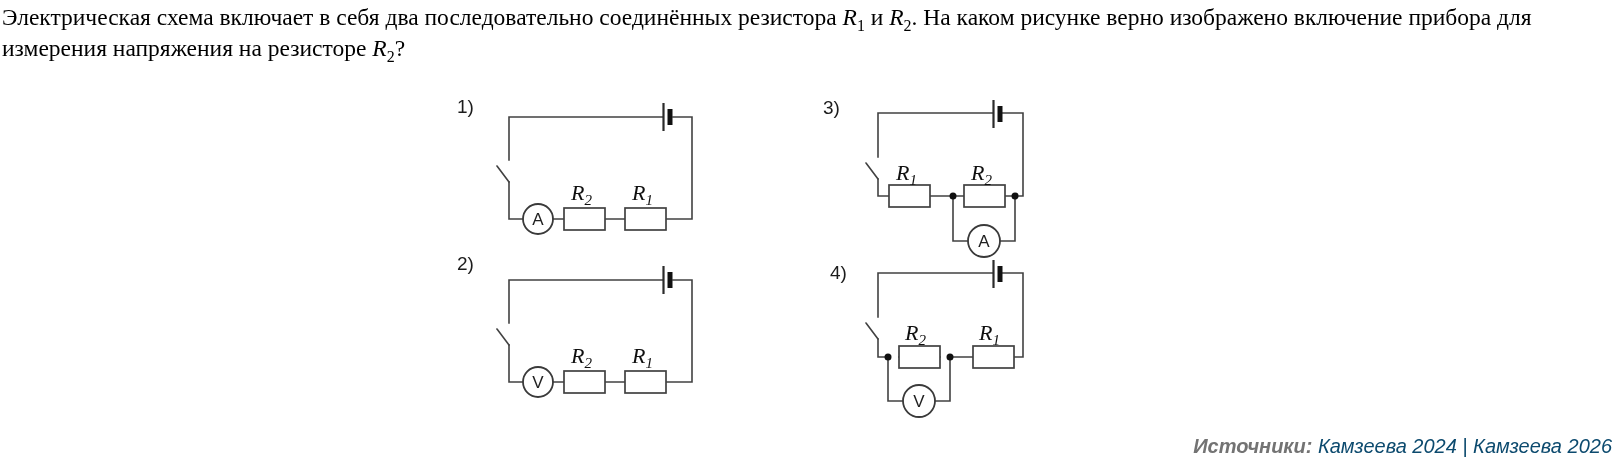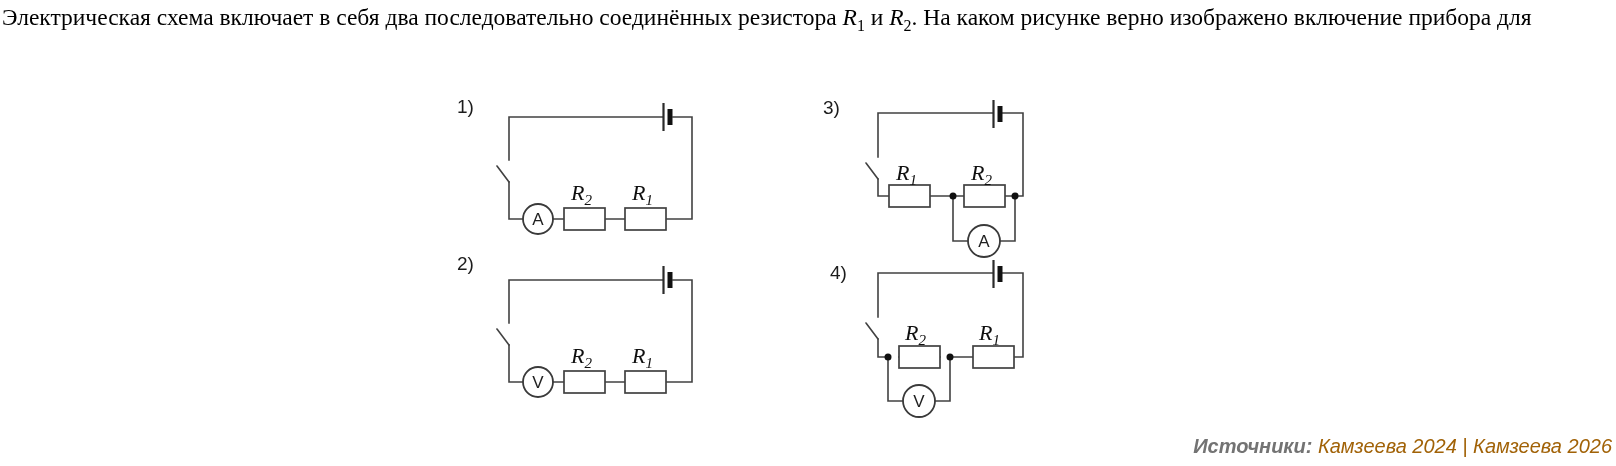"измерения напряжения на резисторе R2?" div.qline { html: none -> <div> <span>измерения напряжения на резисторе </span><span><span>R</span><sub>2</sub></span><span>?</span> </div> }
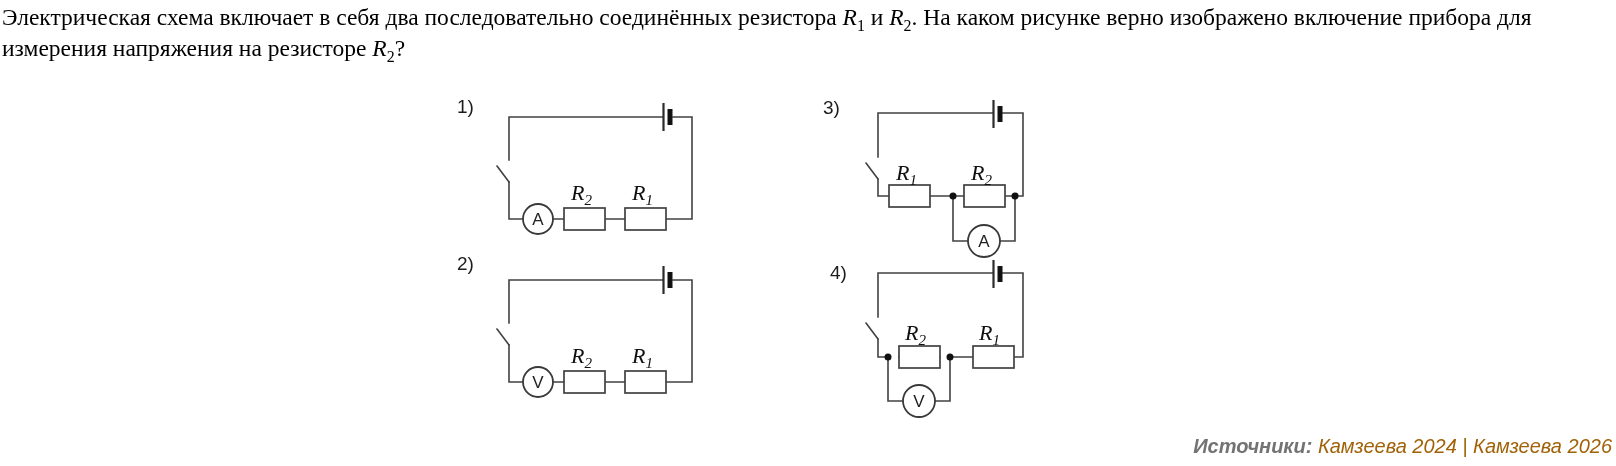"Камзеева 2024 | Камзеева 2026" .footer .src-list { color: #a16207 -> #0c4a6e }
